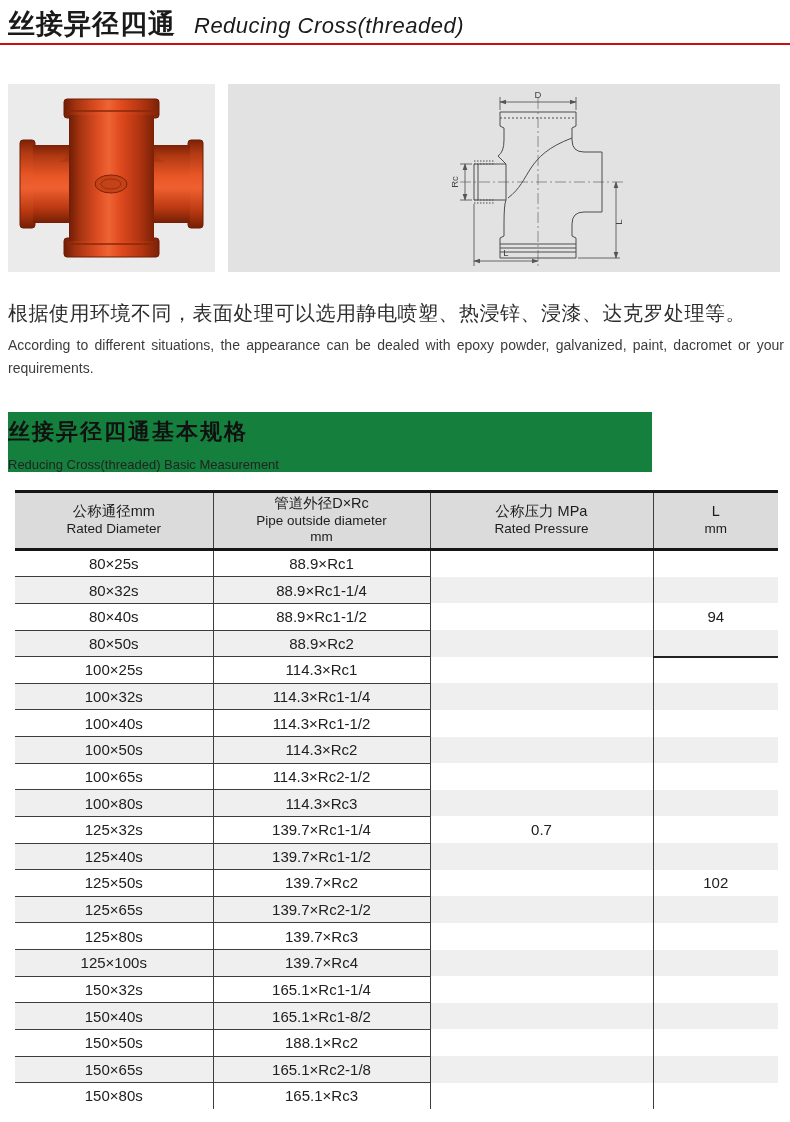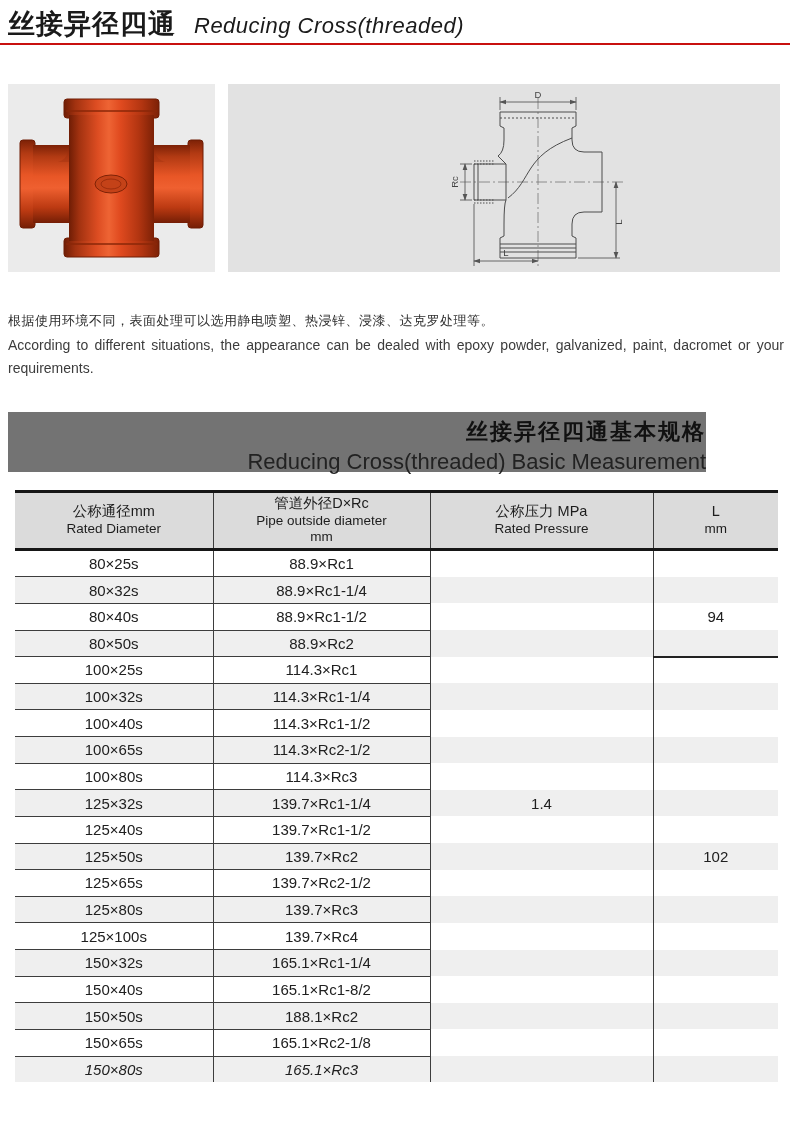"根据使用环境不同，表面处理可以选用静电喷塑、热浸锌、浸漆、达克罗处理等。" .desc-zh { font-size: 13px -> 20px; margin-top: 12px -> none }
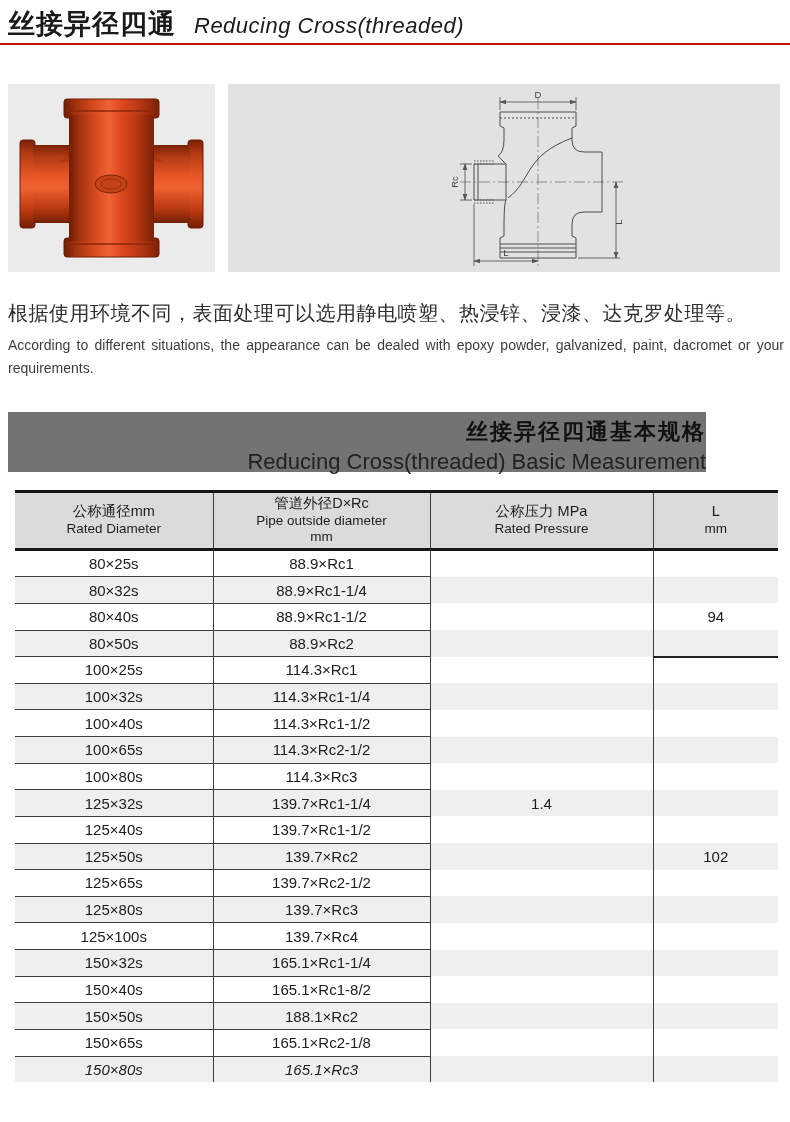"丝接异径四通基本规格" .band { background: #737373 -> #15803d; text-align: right -> left; width: 698px -> 644px }
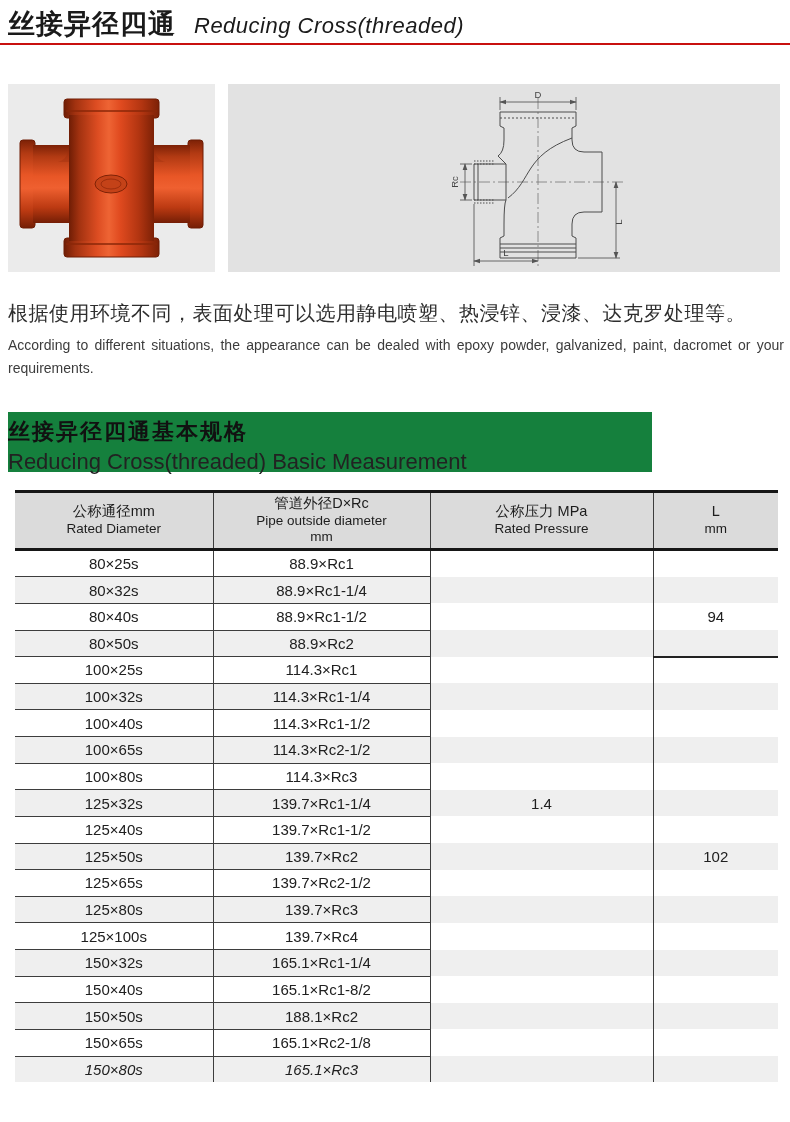"Reducing Cross(threaded) Basic" .band .en { font-size: 22px -> 13px; margin-top: 2px -> 10px }
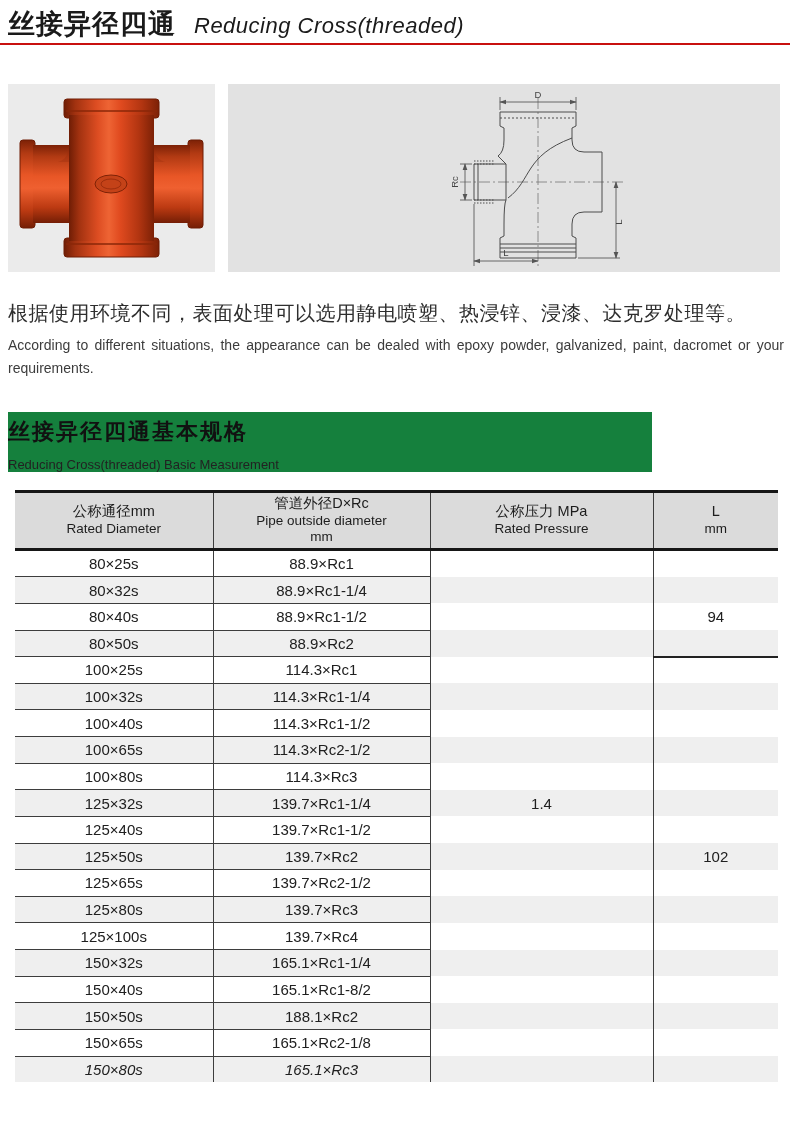"100×50s" tr { html: none -> <tr> <td>100×50s</td> <td>114.3×Rc2</td> <td></td> <td></td> </tr> }
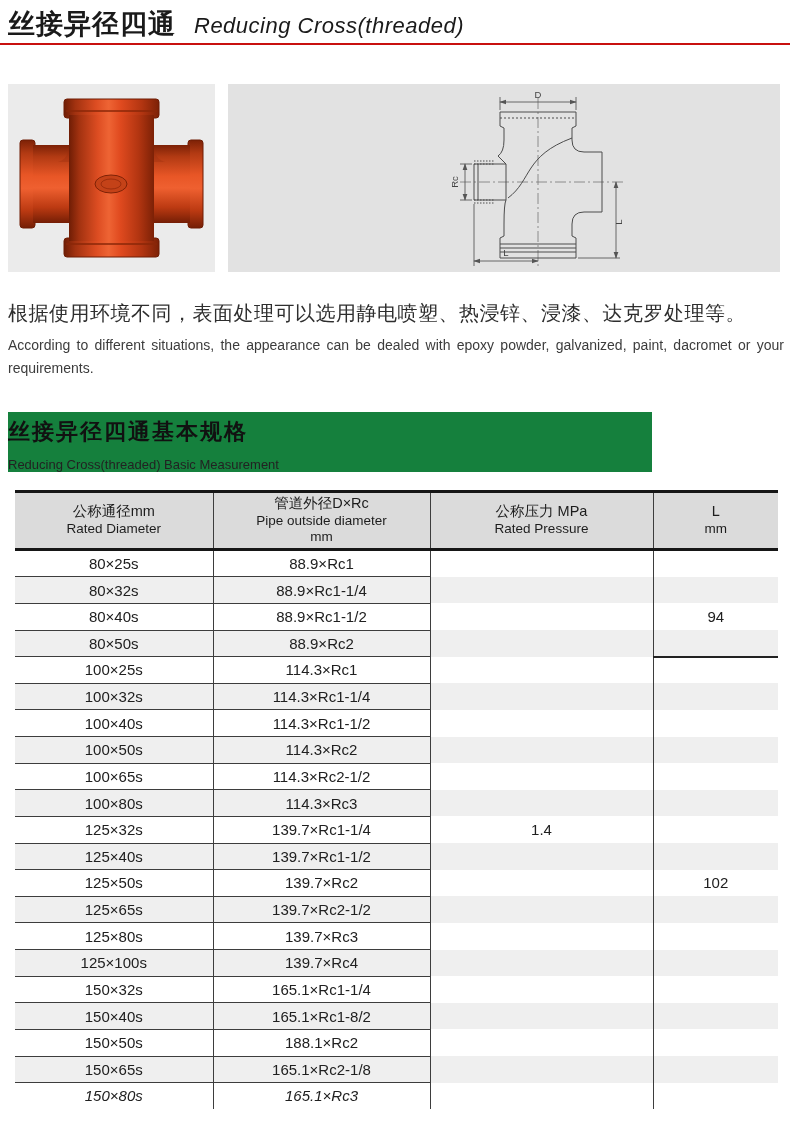"1.4" td.c3 { text: 1.4 -> 0.7 }
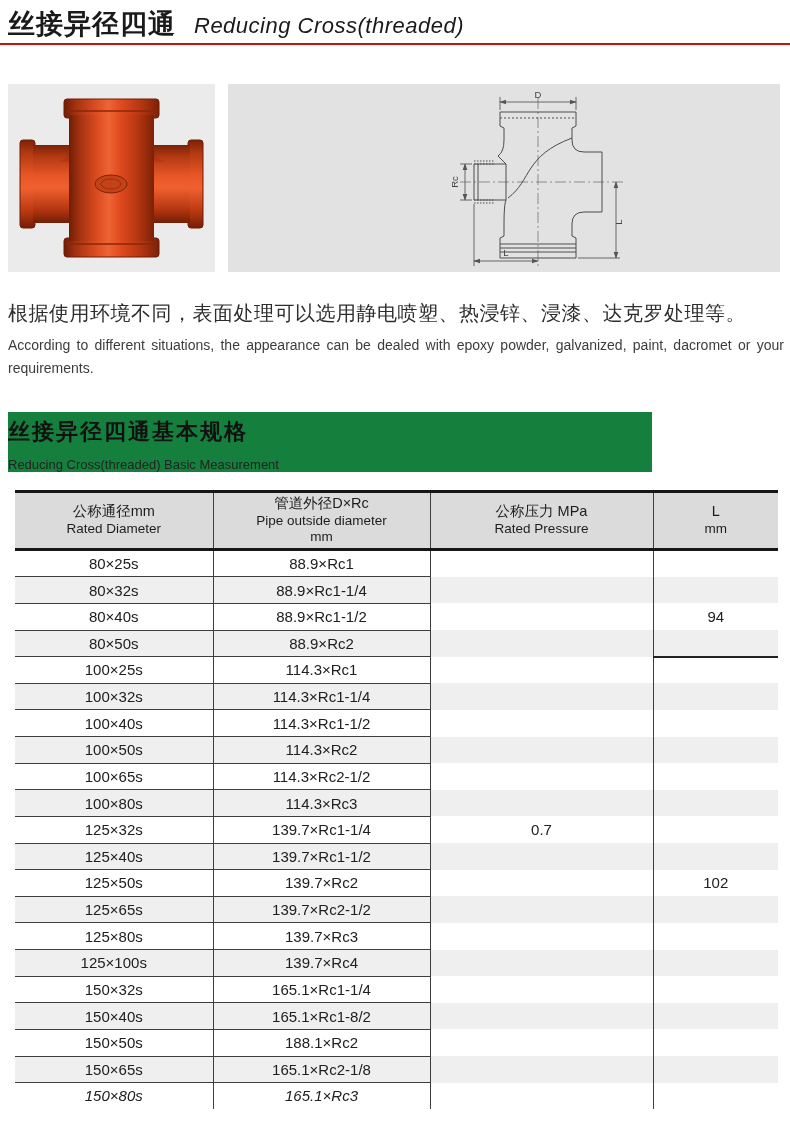"150×80s" .spec-table tbody tr:last-child td { font-style: italic -> none }
